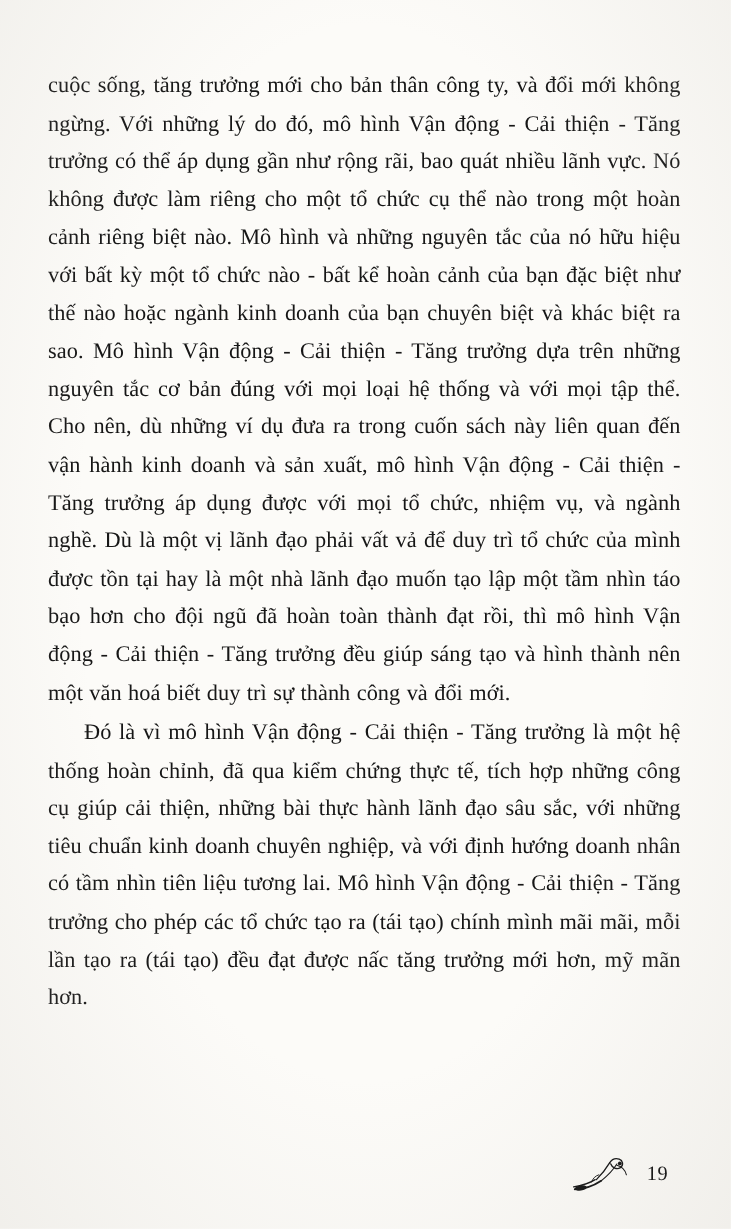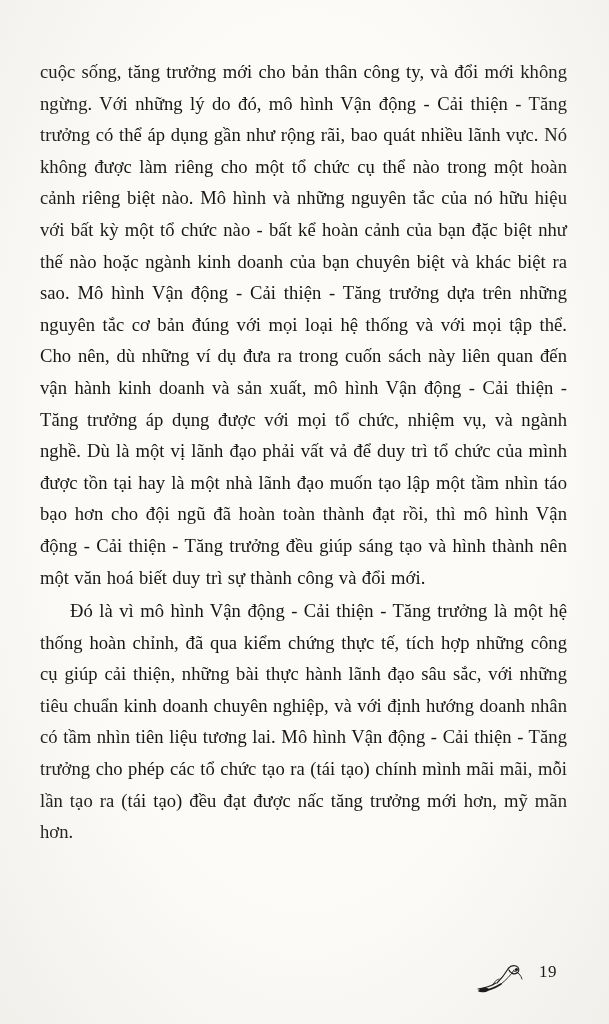"19" .footer-inner { align-items: flex-start -> center }
